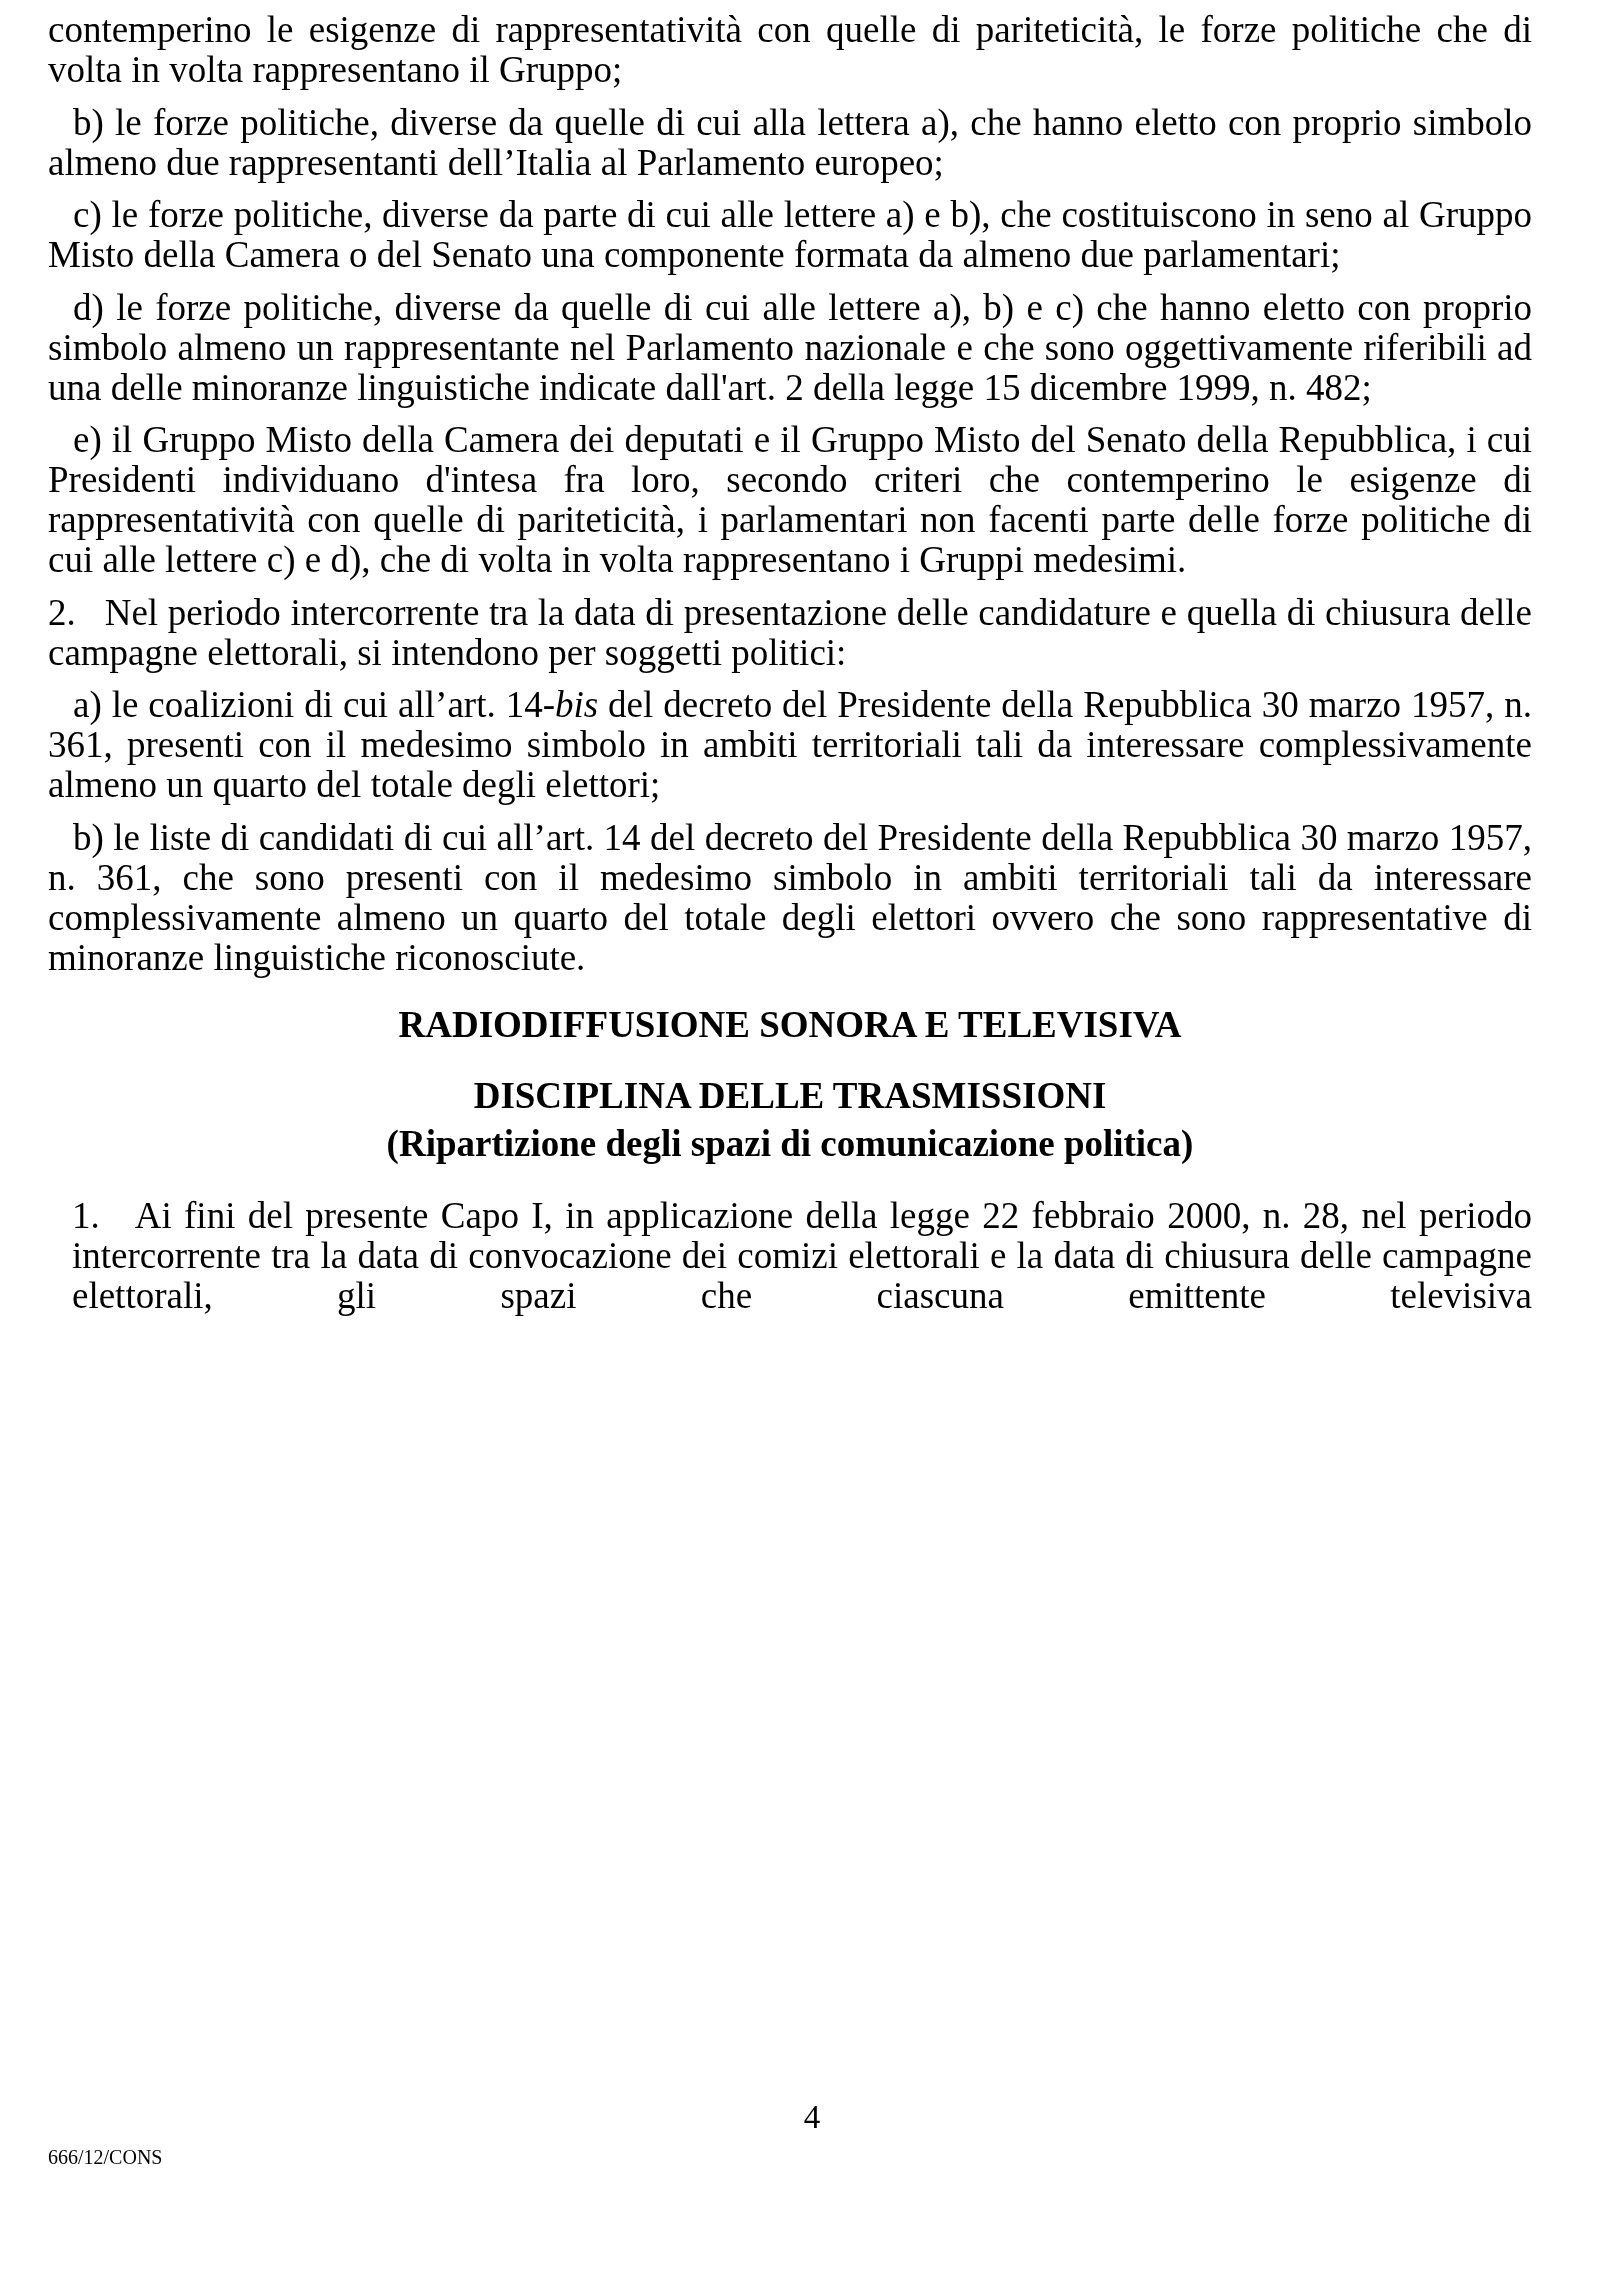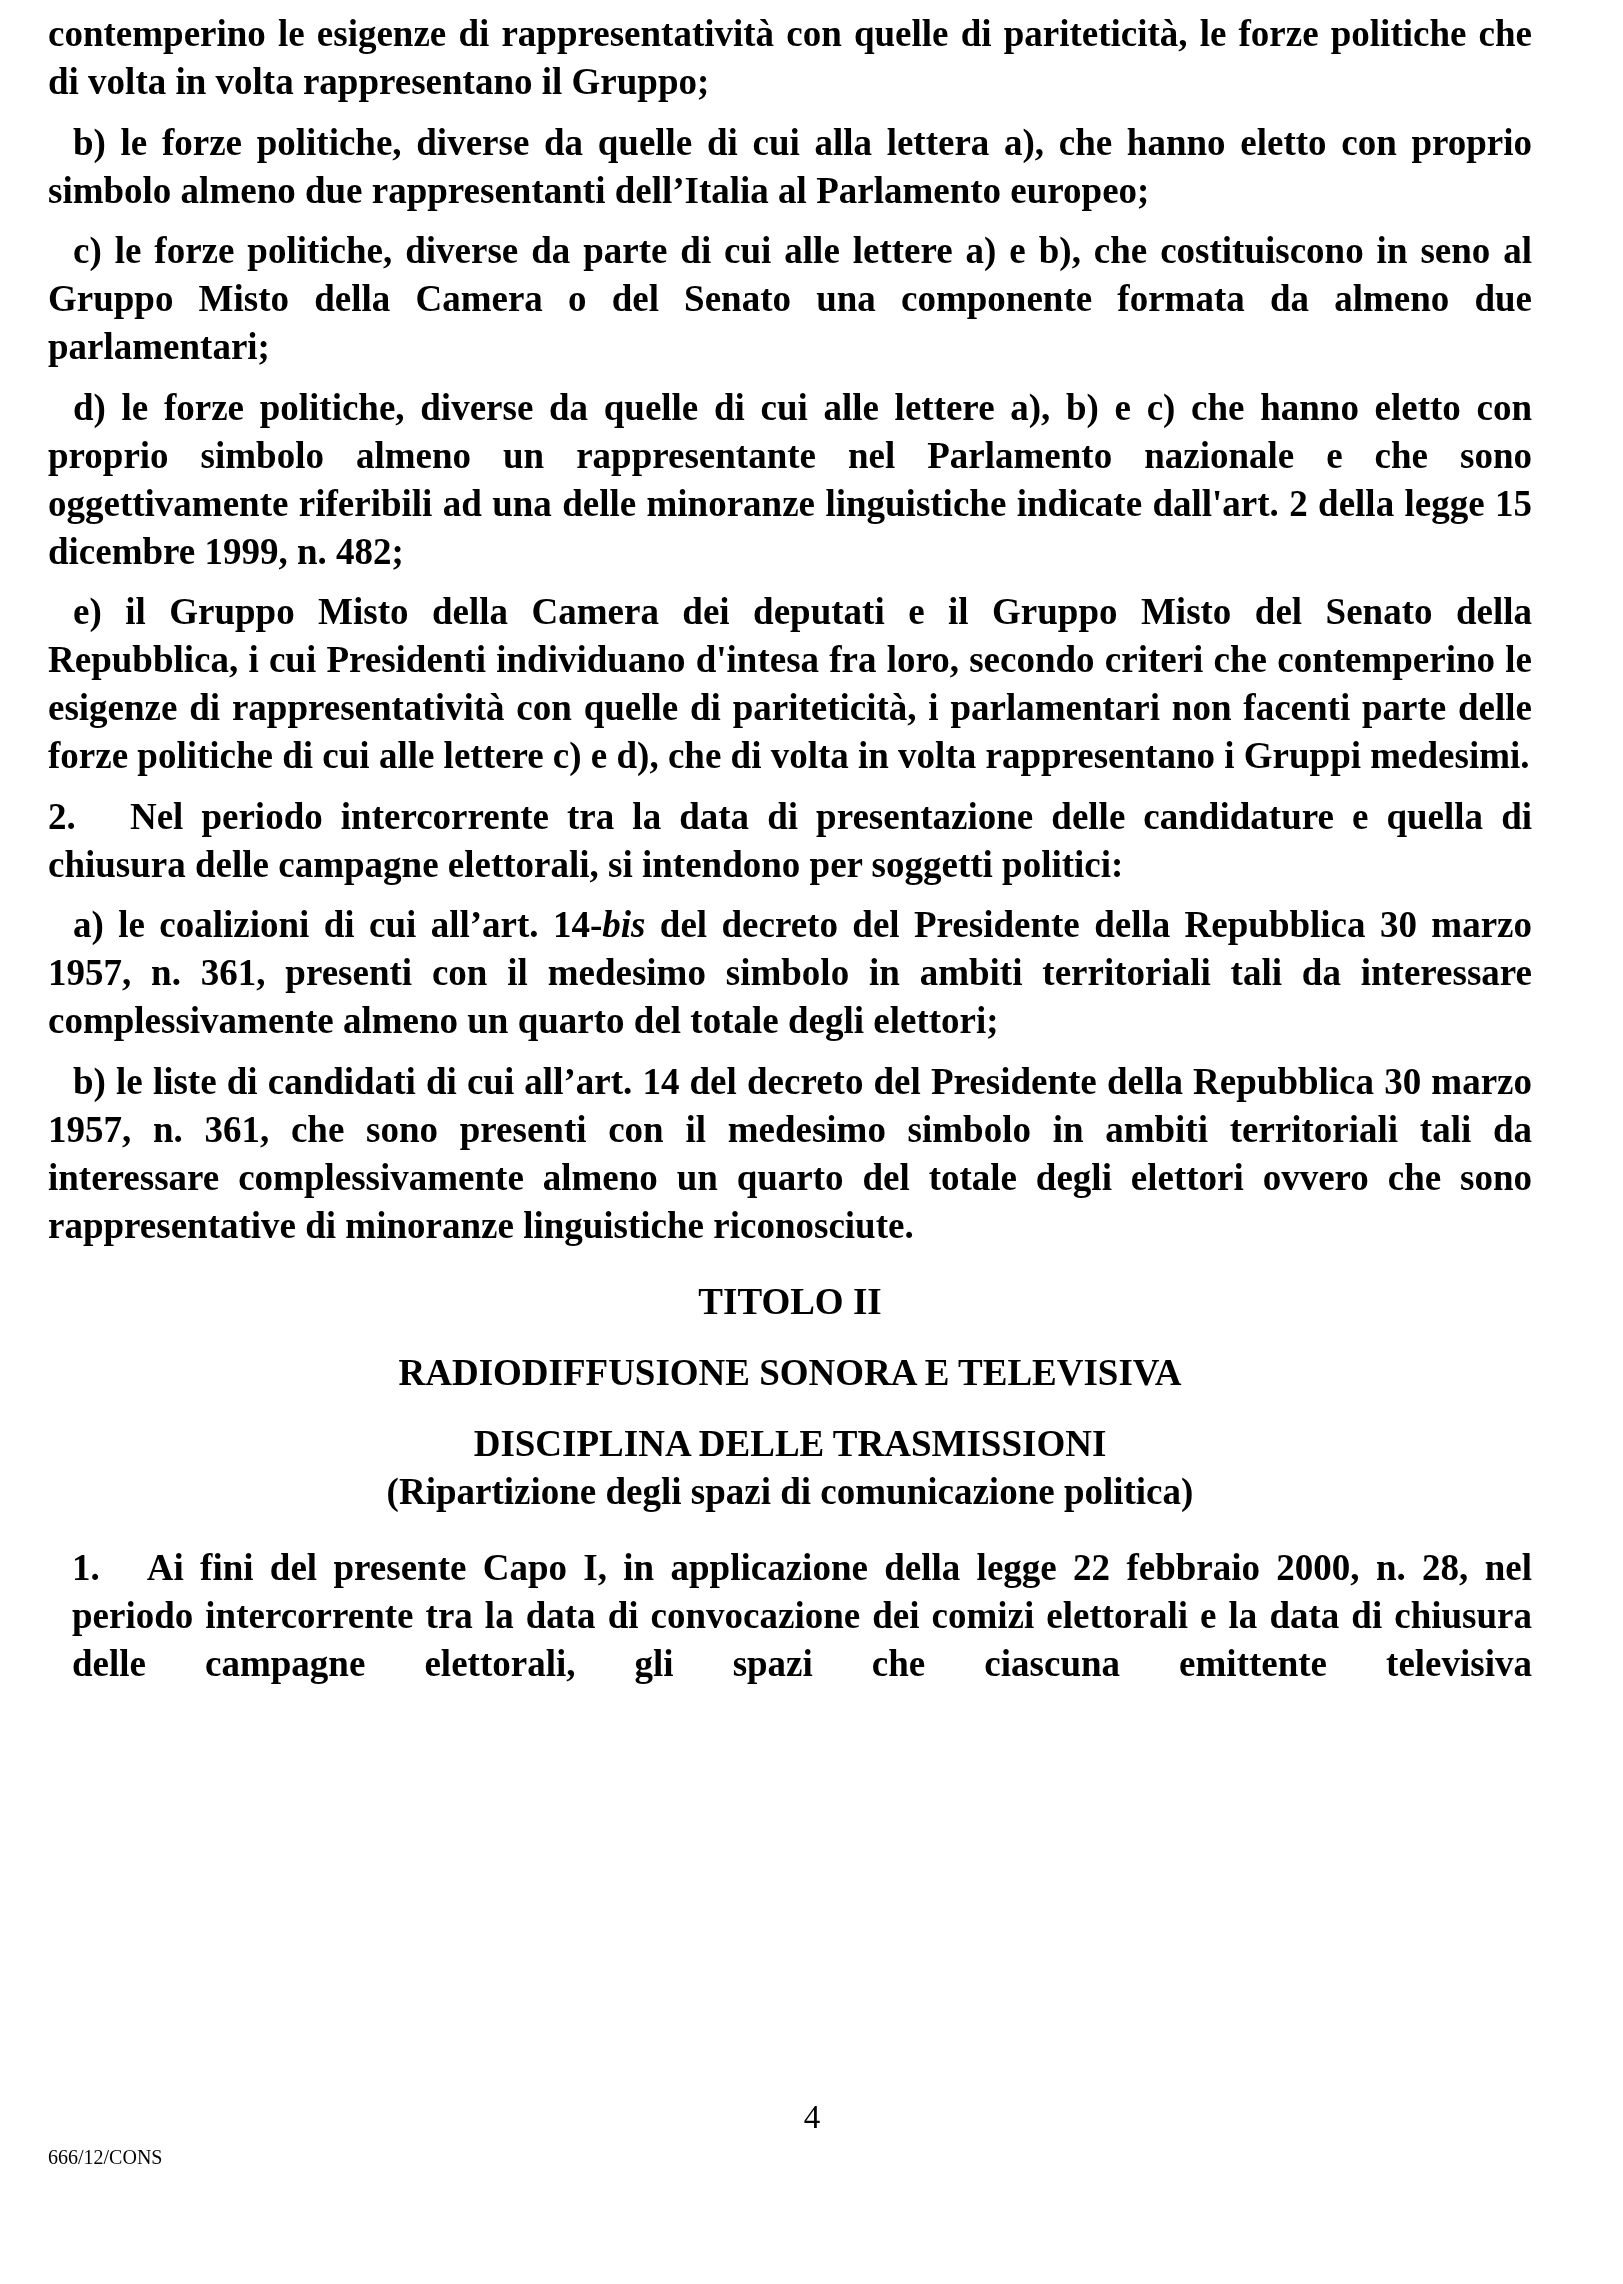"contemperino le esigenze di" .p { font-weight: bold -> none; line-height: 48px -> 40px }
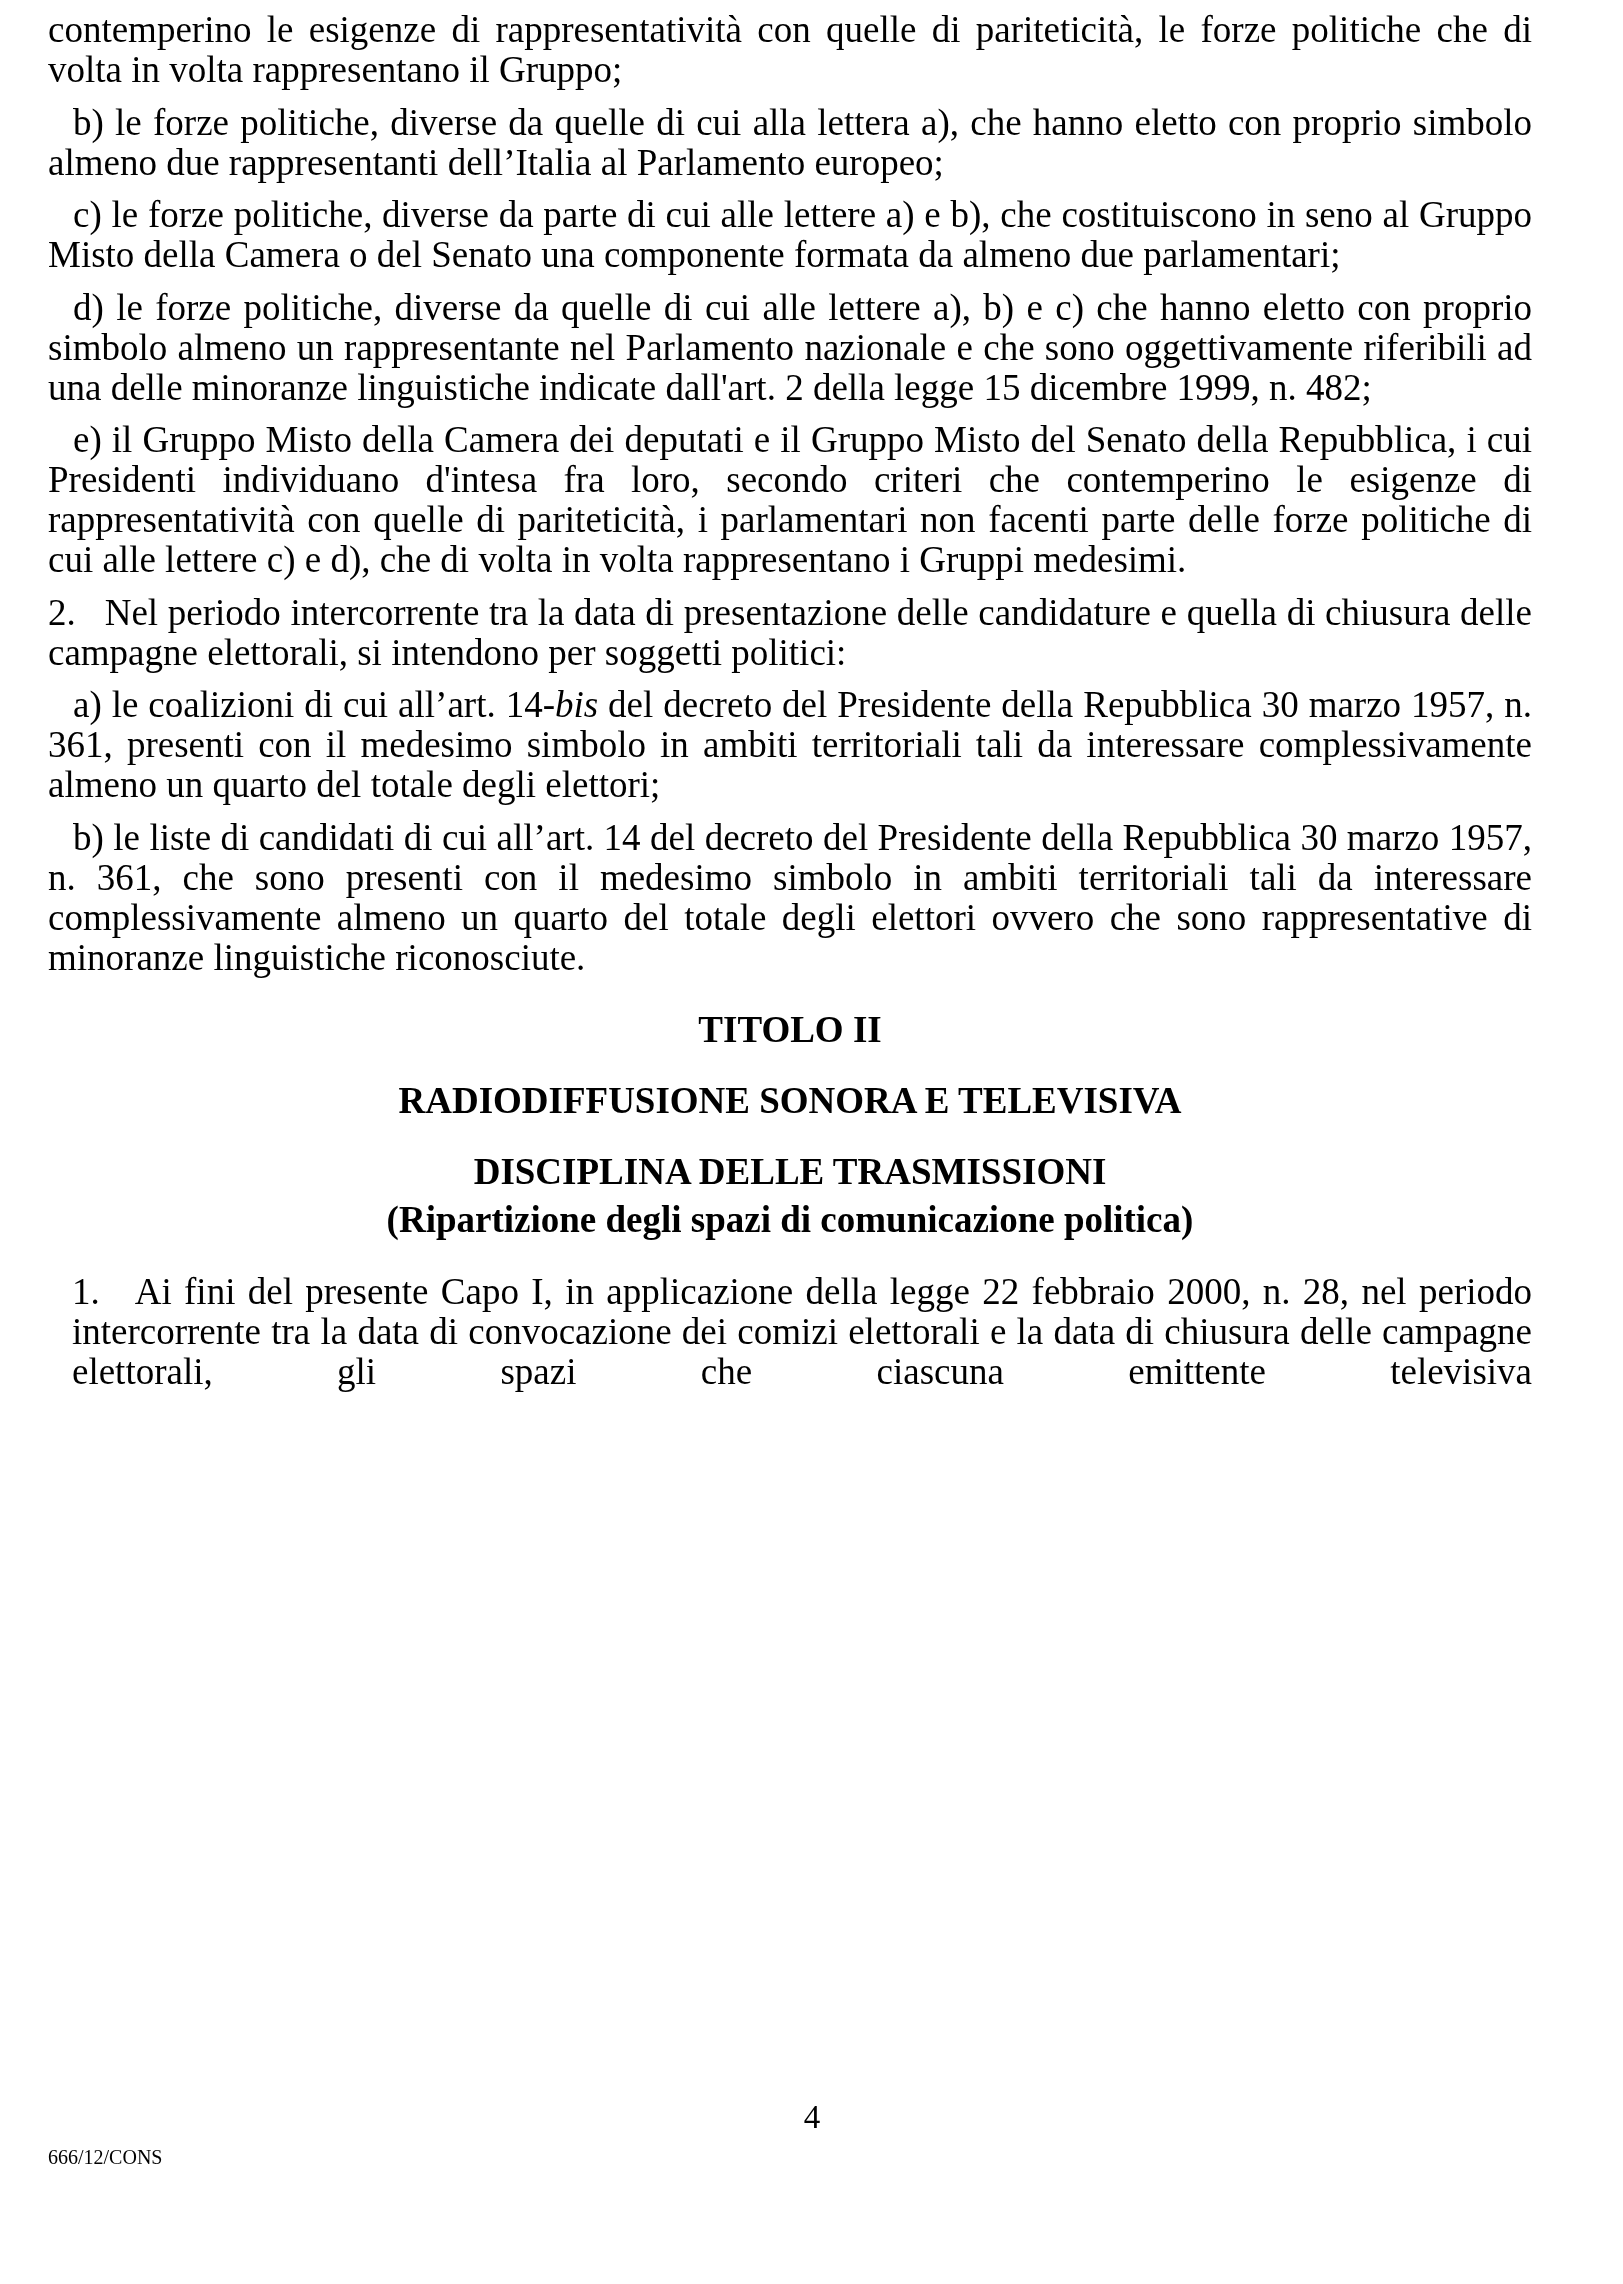"TITOLO II" p.h { html: <p>TITOLO II</p> -> none }
